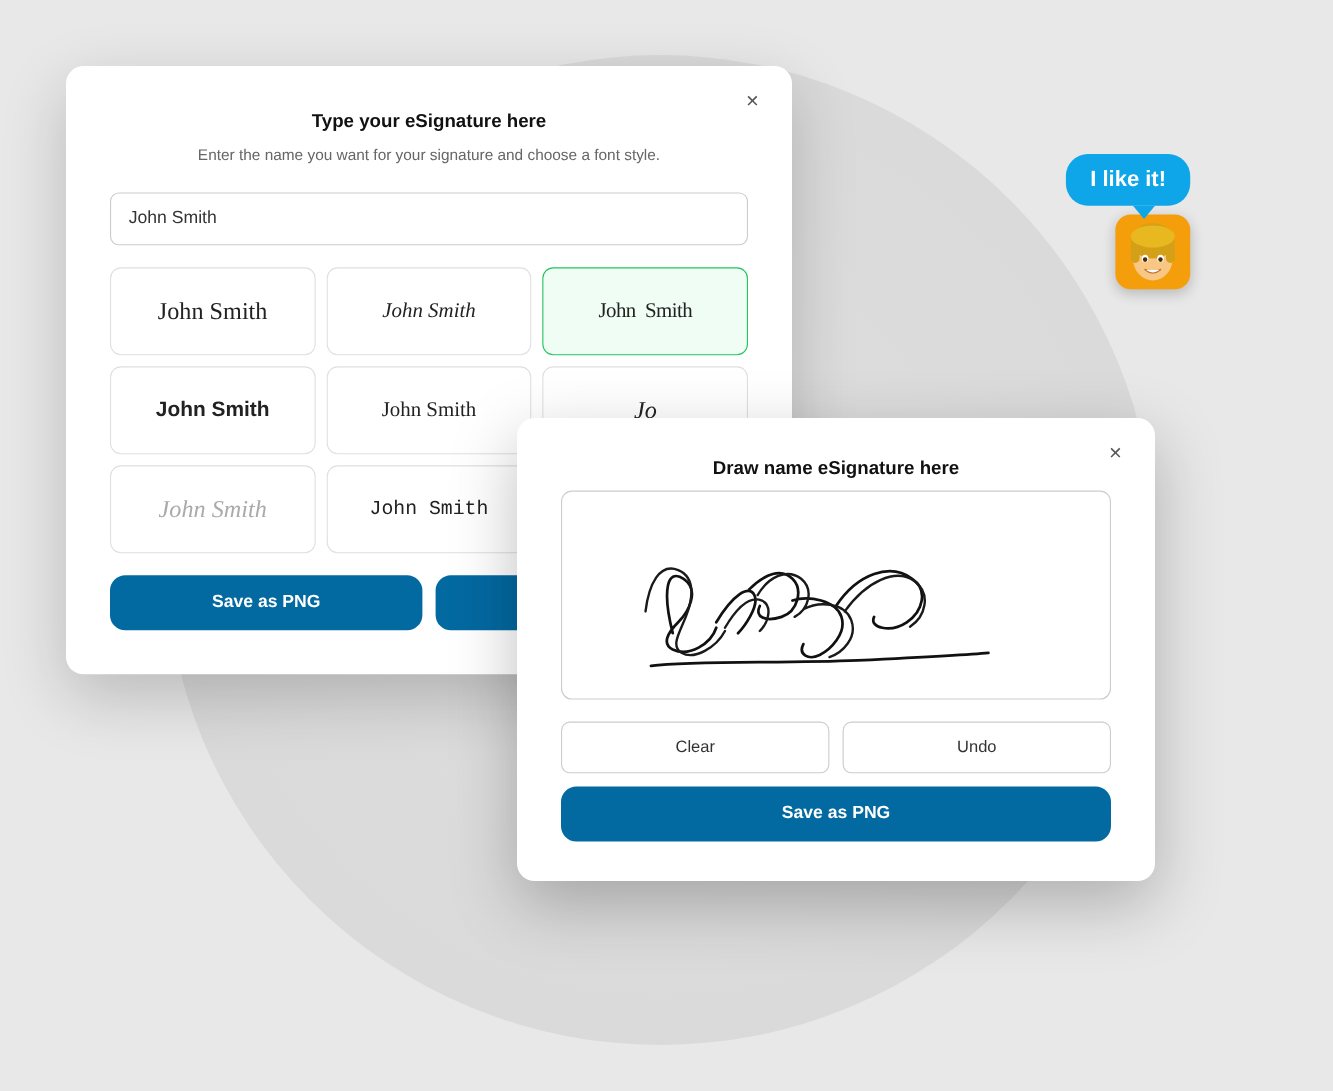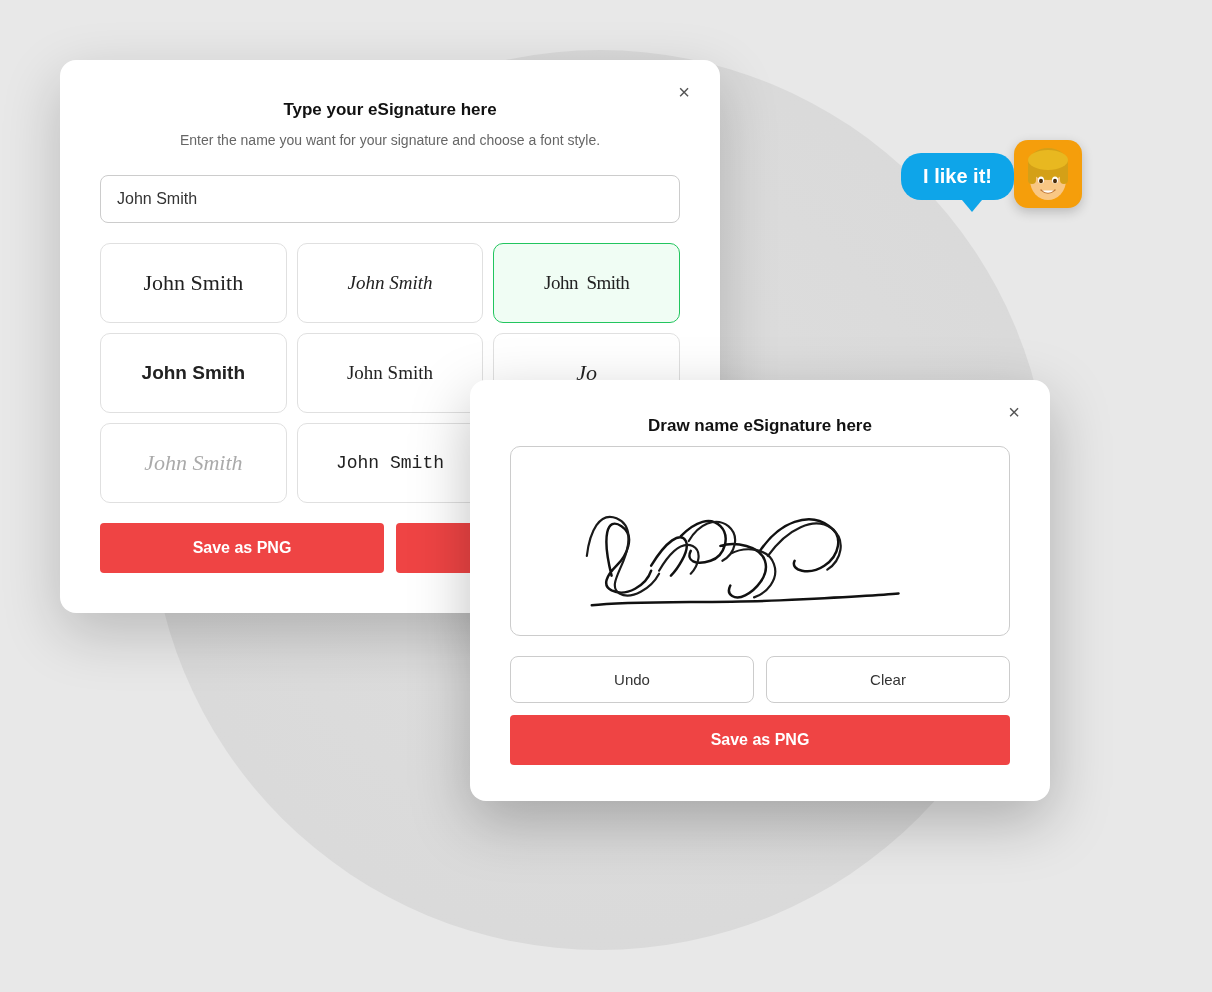"I like it!" .chat-bubble-area { flex-direction: none -> column }
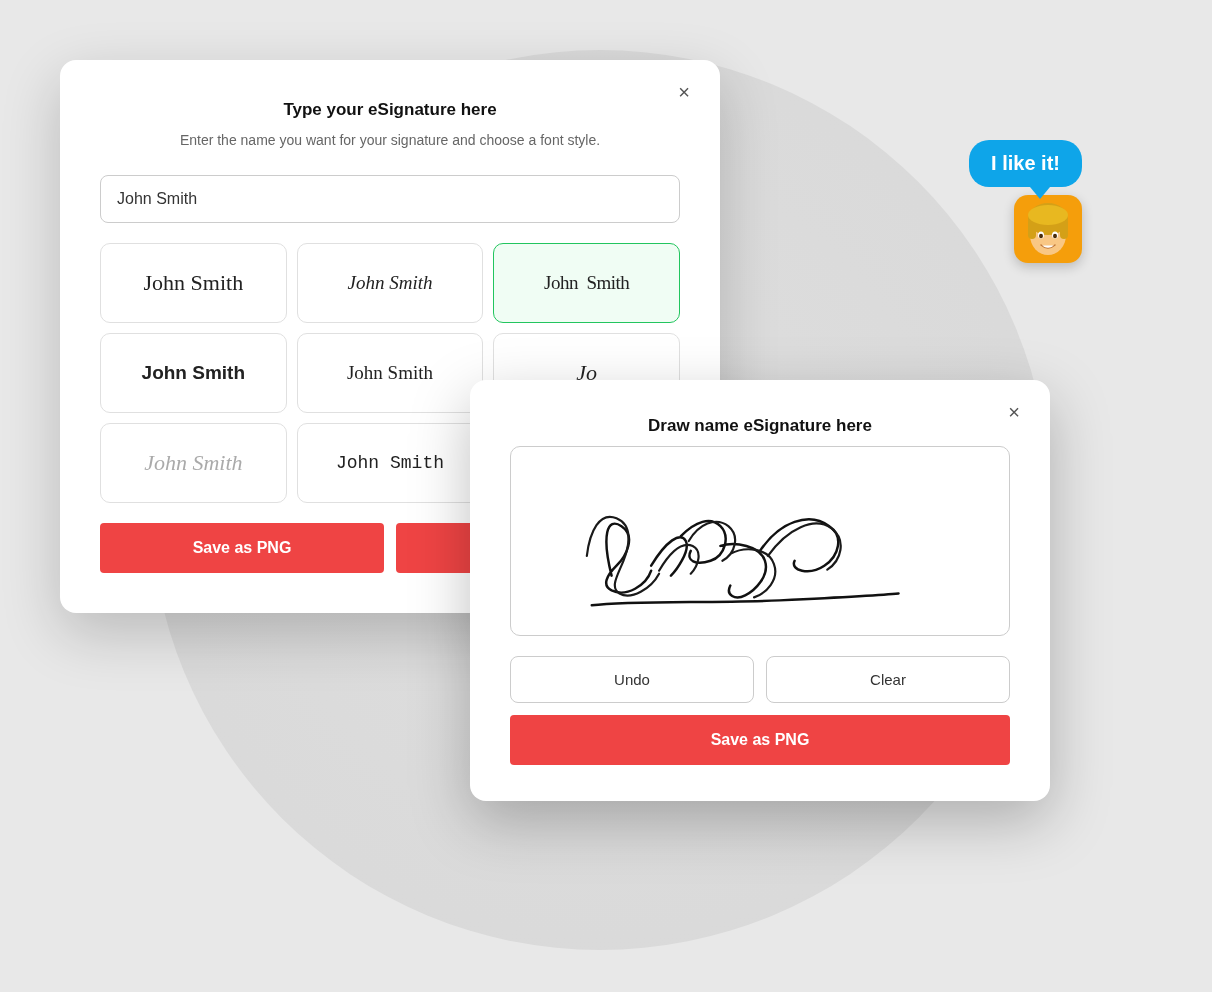"Save as PNG" .btn-primary { background: #ef4444 -> #0369a1; border-radius: 4px -> 14px }
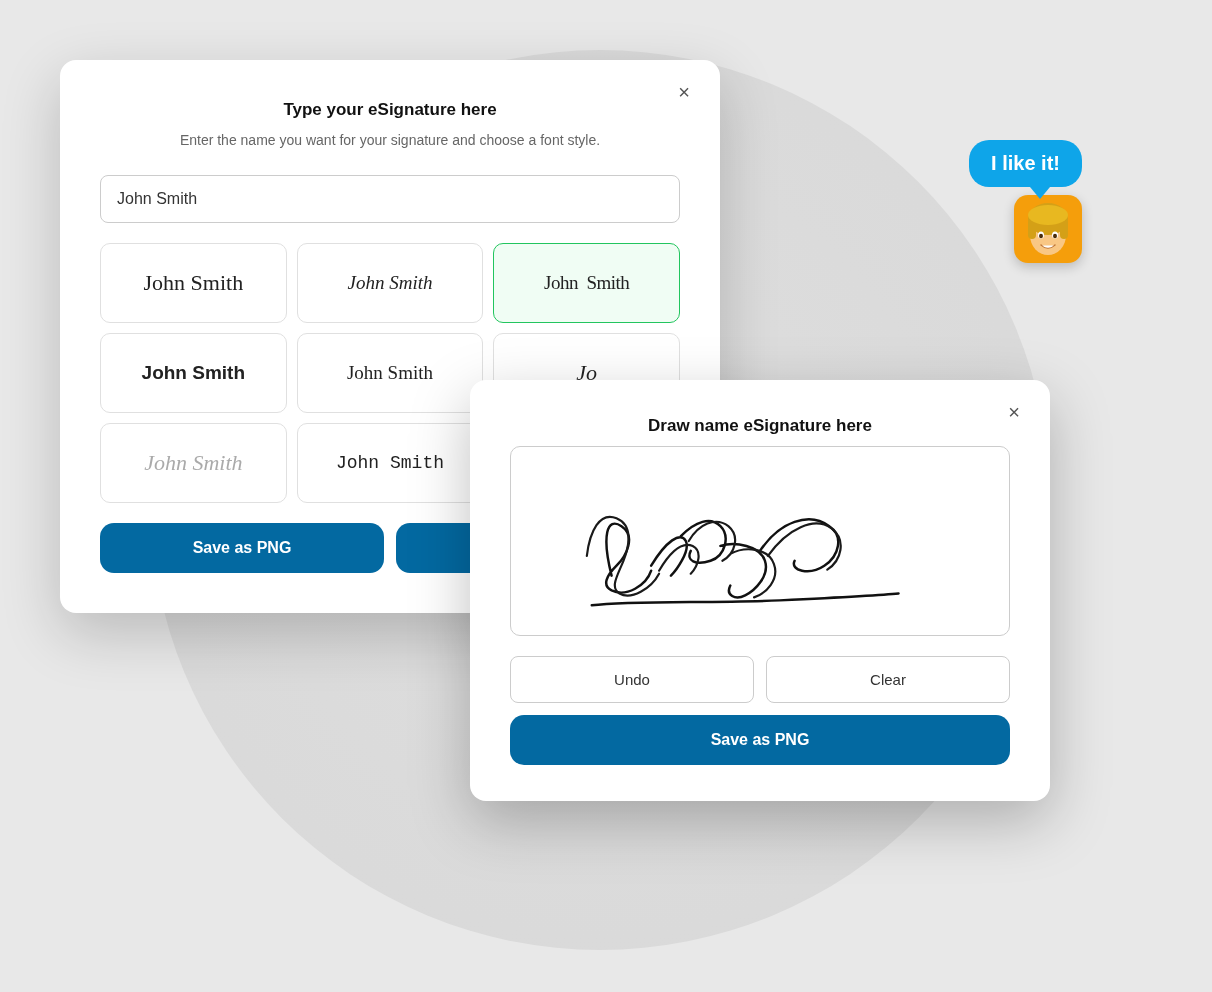"Undo" button.btn-outline { order: before "Clear" -> after "Clear" }
